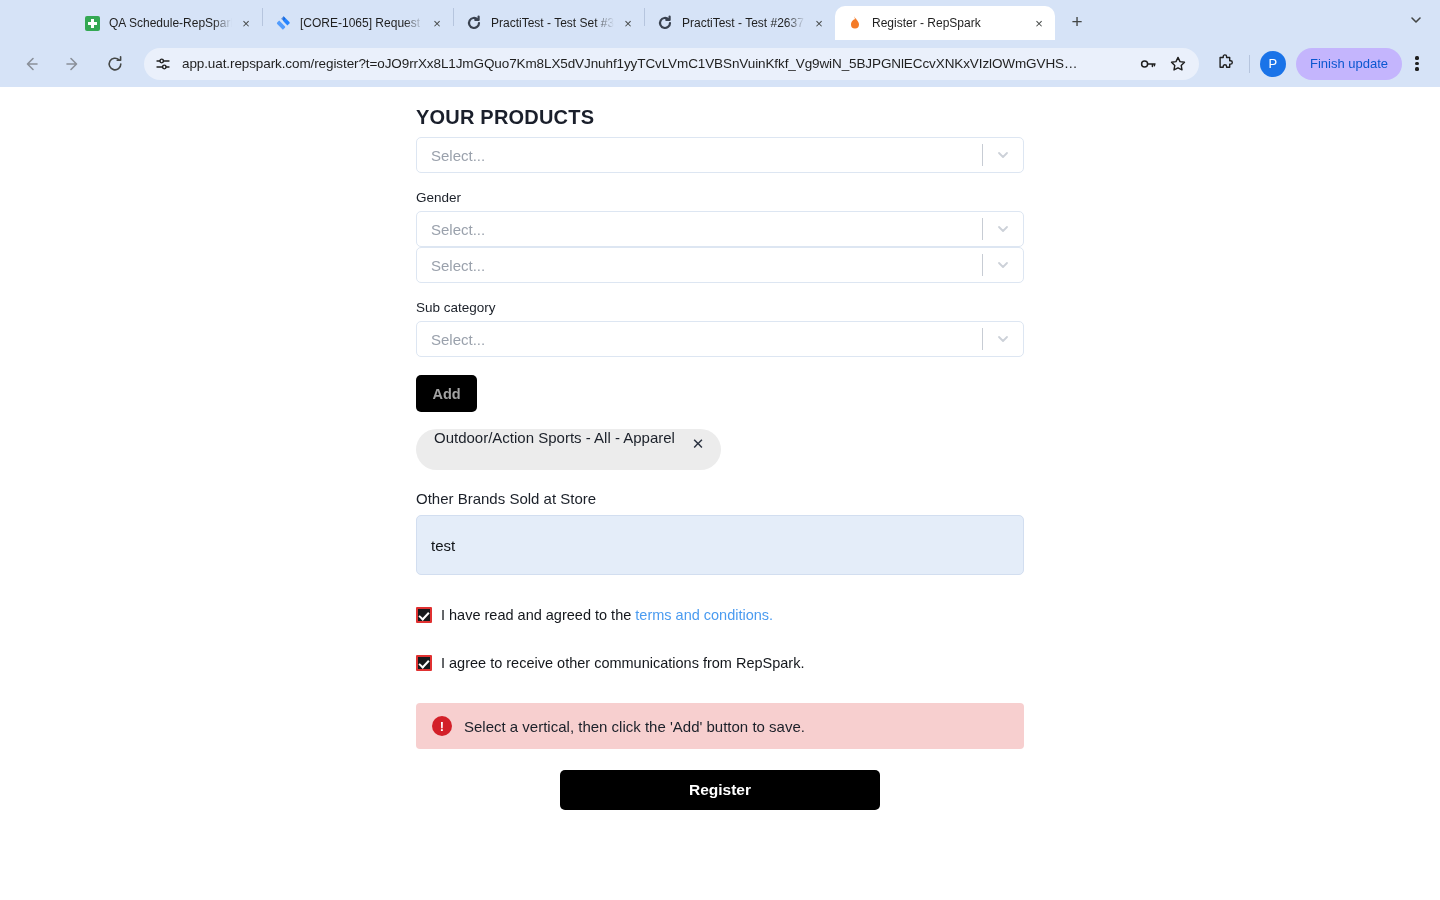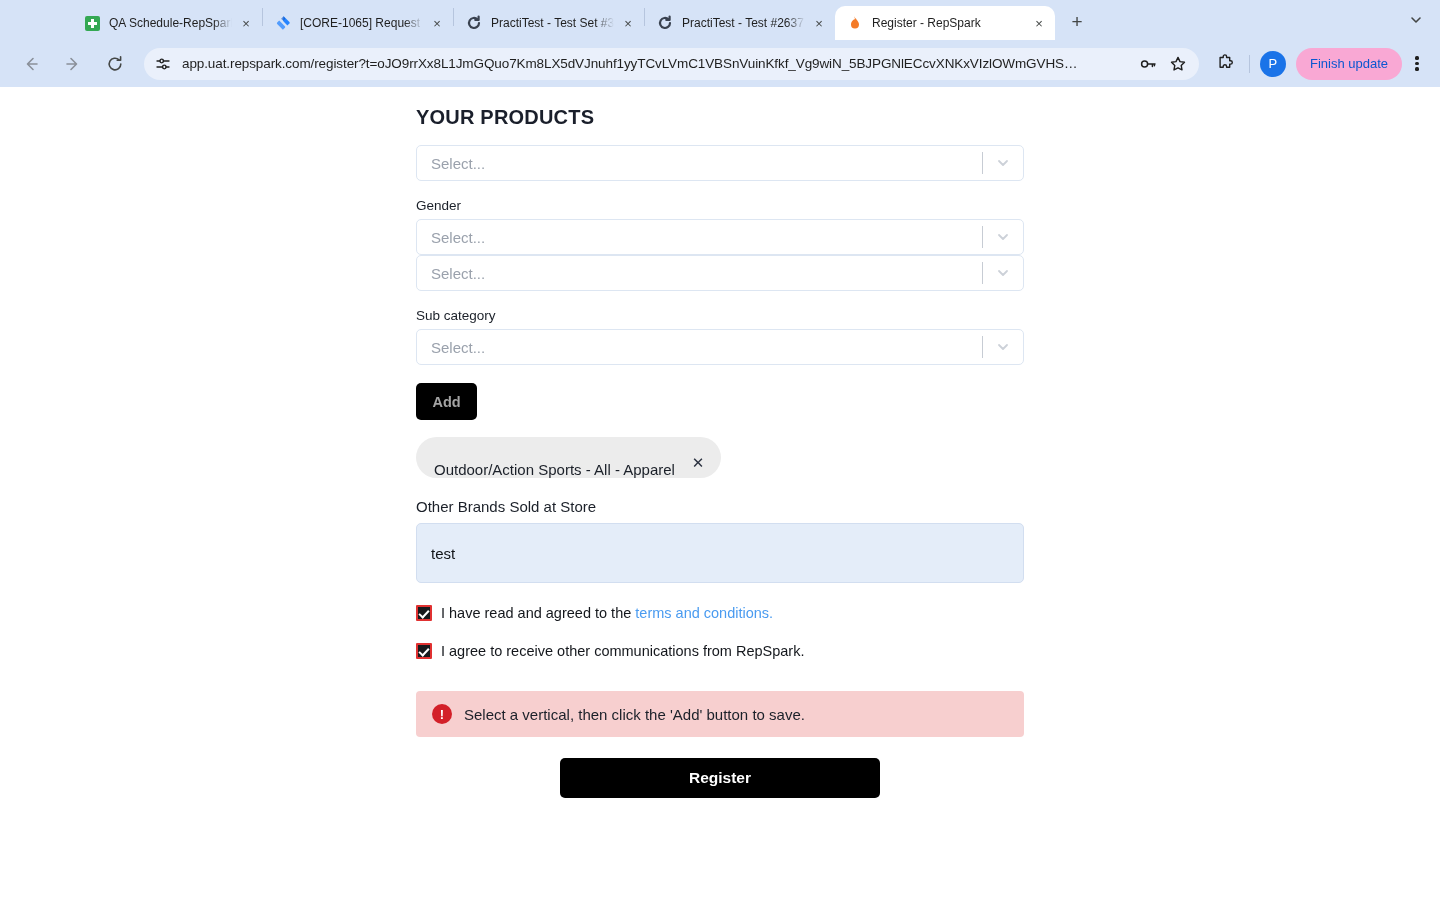"Finish update" #finish-update-btn { background: #f9a8d4 -> #c4b5fd }
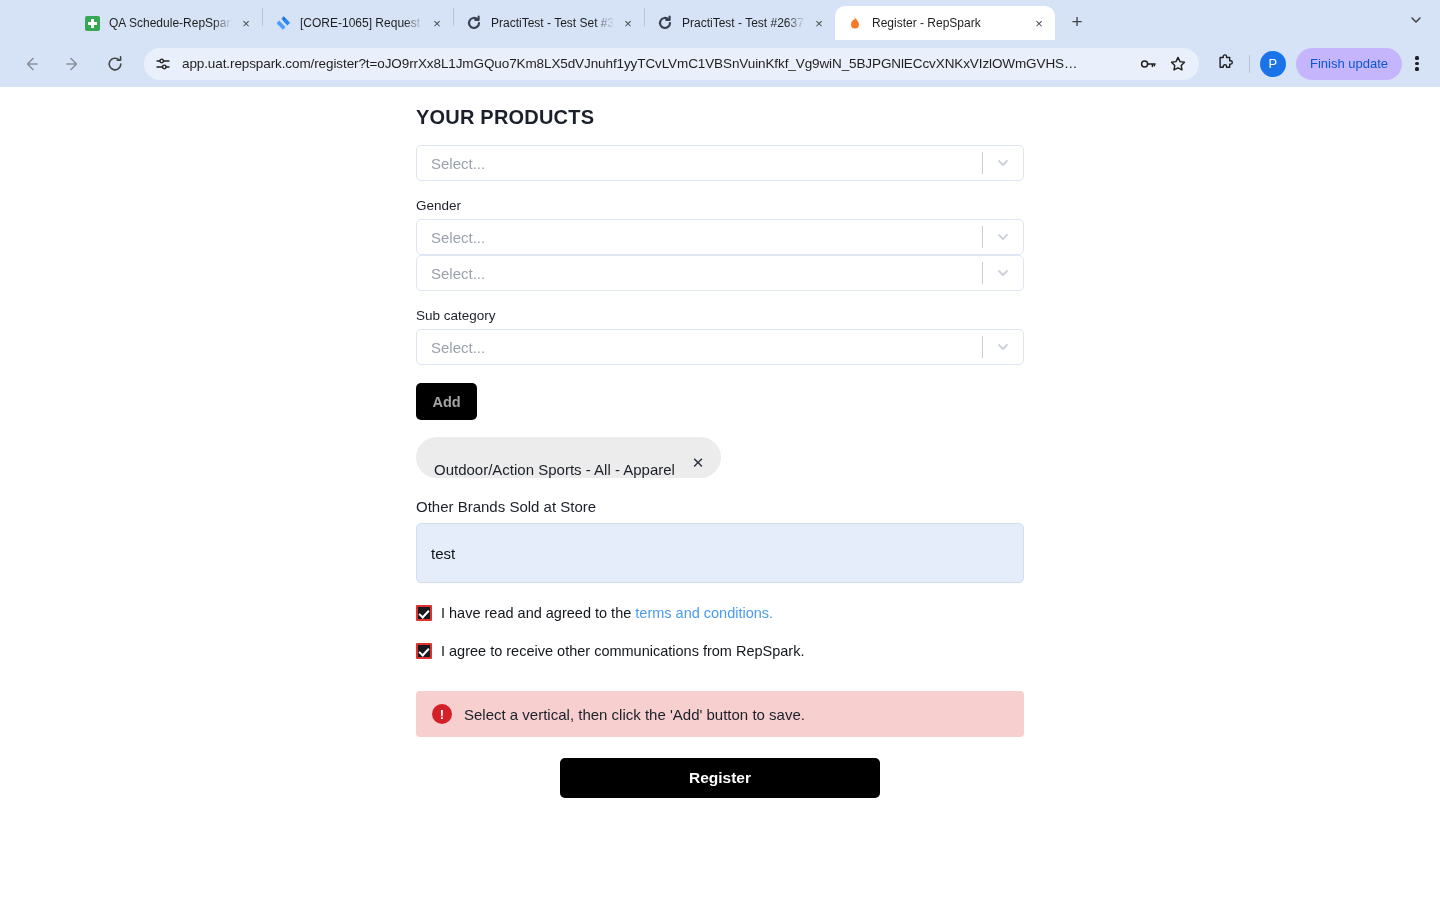"YOUR PRODUCTS" #section-title { margin: 19px 0 16px 0 -> 19px 0 8px 0 }
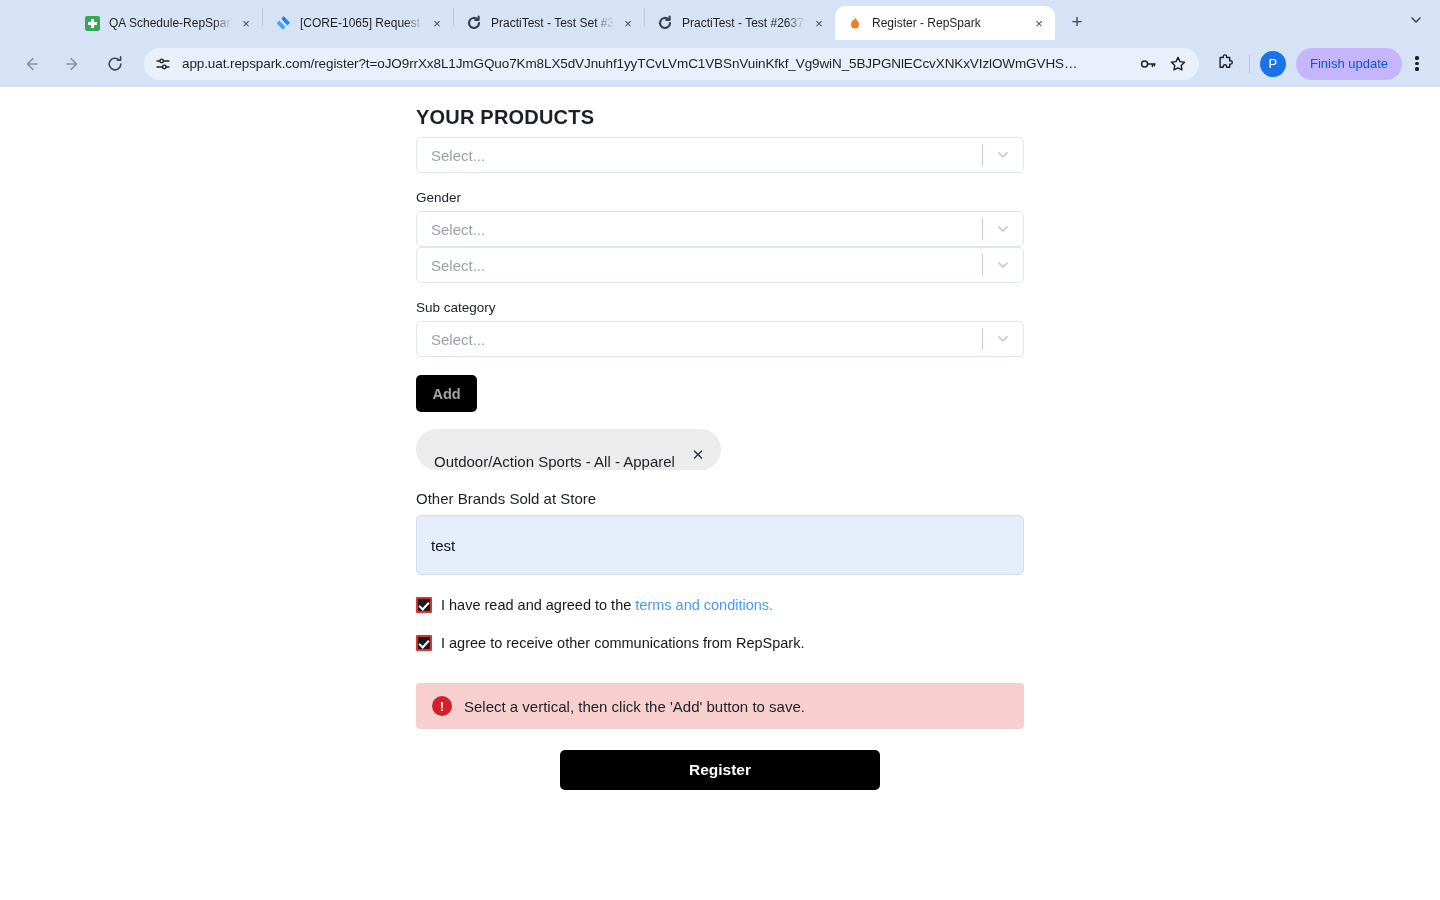"Outdoor/Action Sports - All -" .chip { align-items: flex-end -> flex-start; padding: 14px 8px 0 18px -> 0 8px 0 18px }
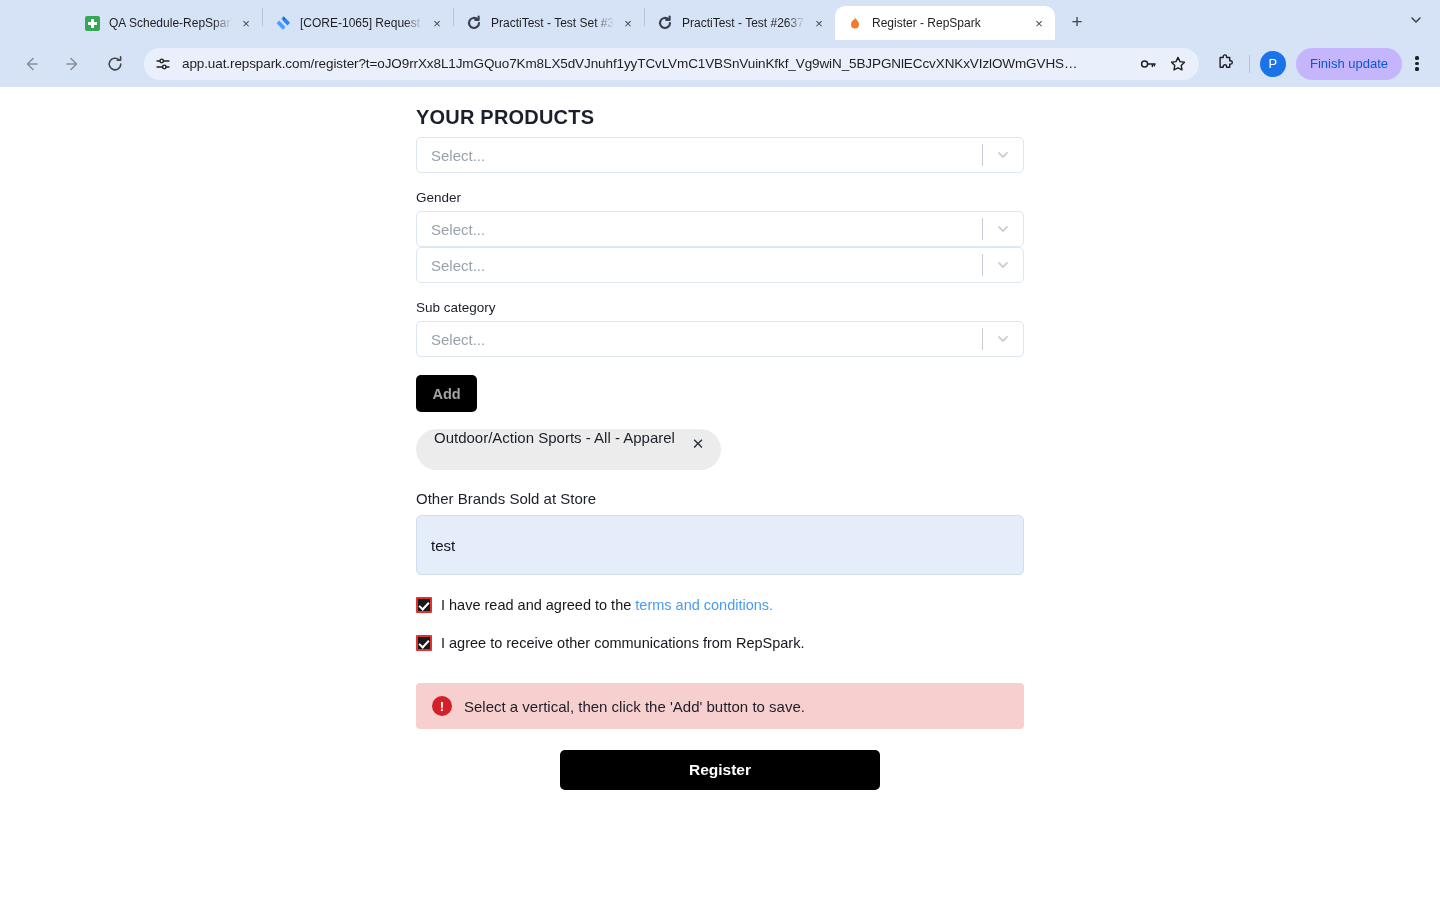"I have read and agreed" .check-row { margin-top: 22px -> 32px }
